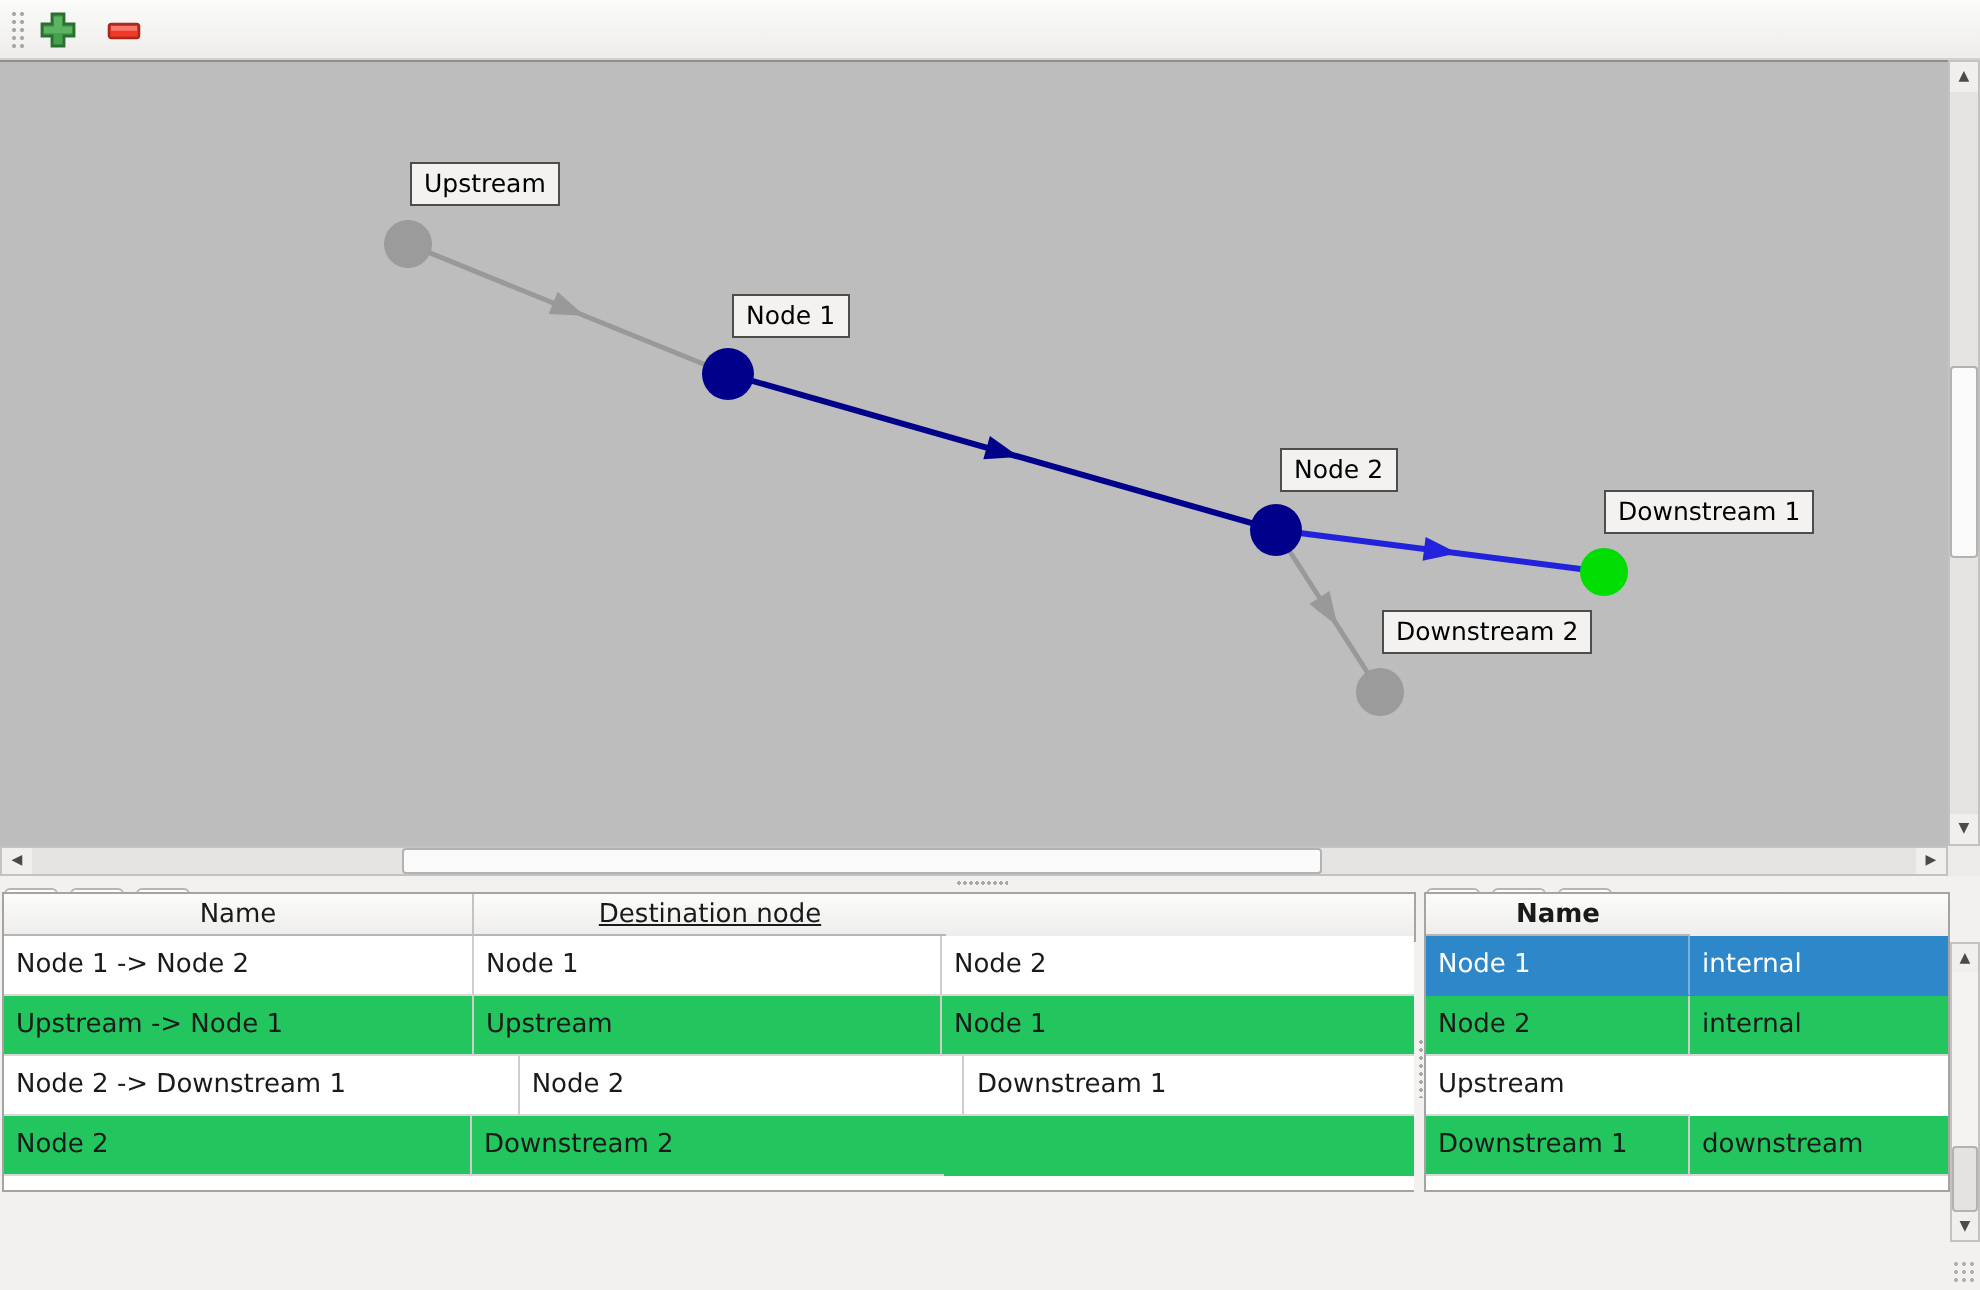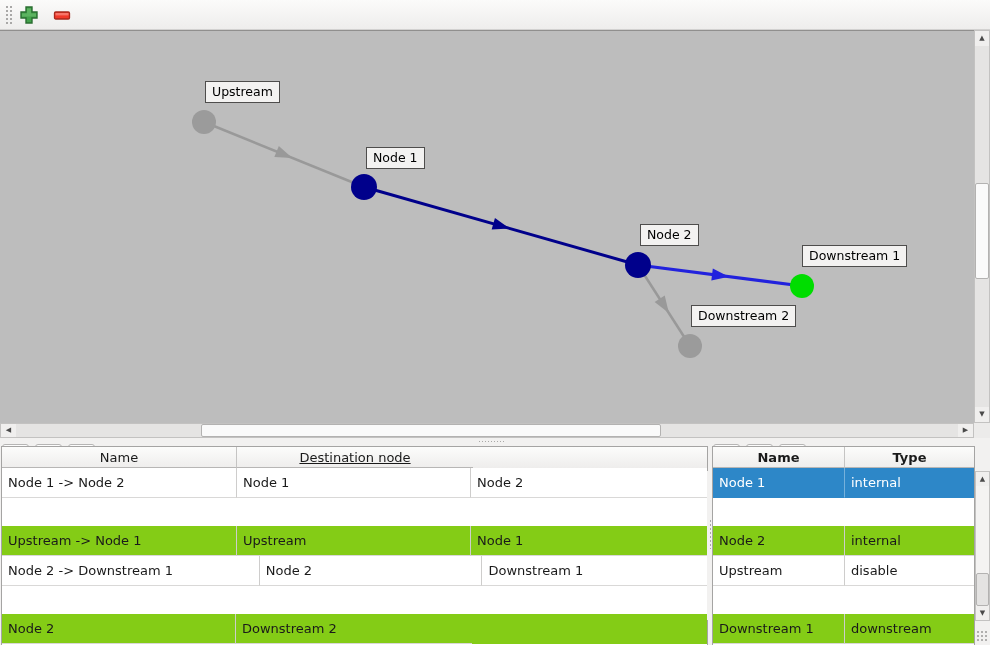"Type" div.t-hcell { html: <div>Type</div> -> none }
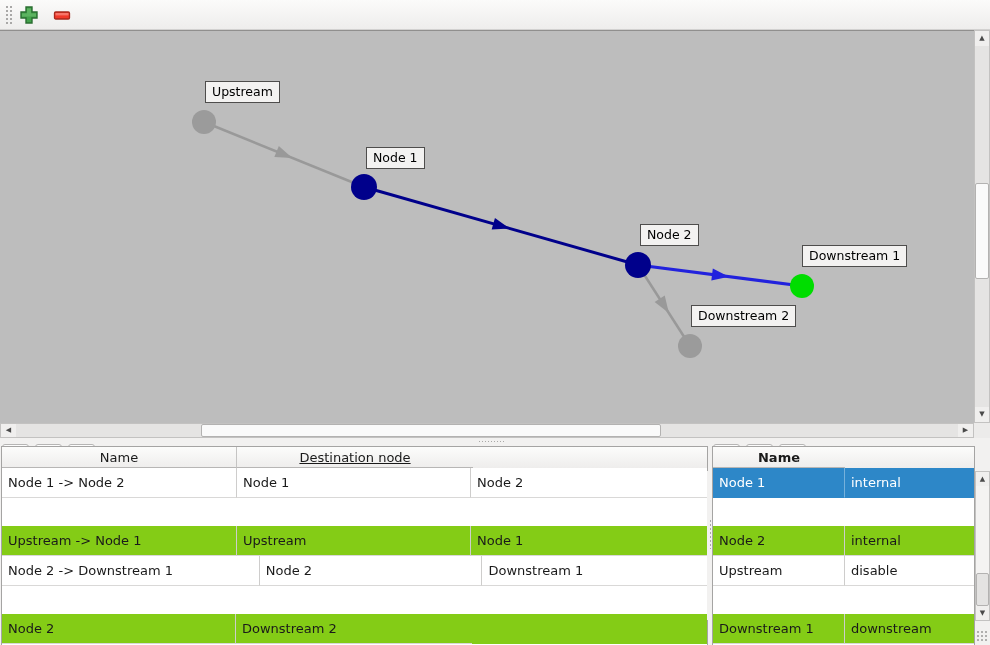"Upstream -> Node 1" .t-row.alt { background: #84cc16 -> #22c55e; margin-top: 28px -> none }
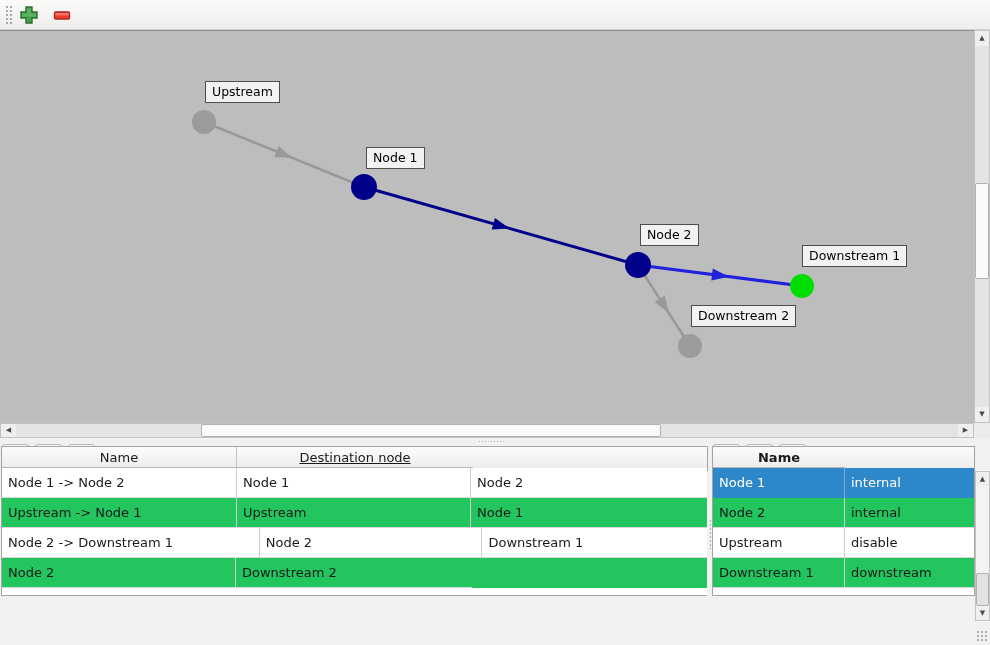"disable" div.t-cell { html: <div>disable</div> -> none }
